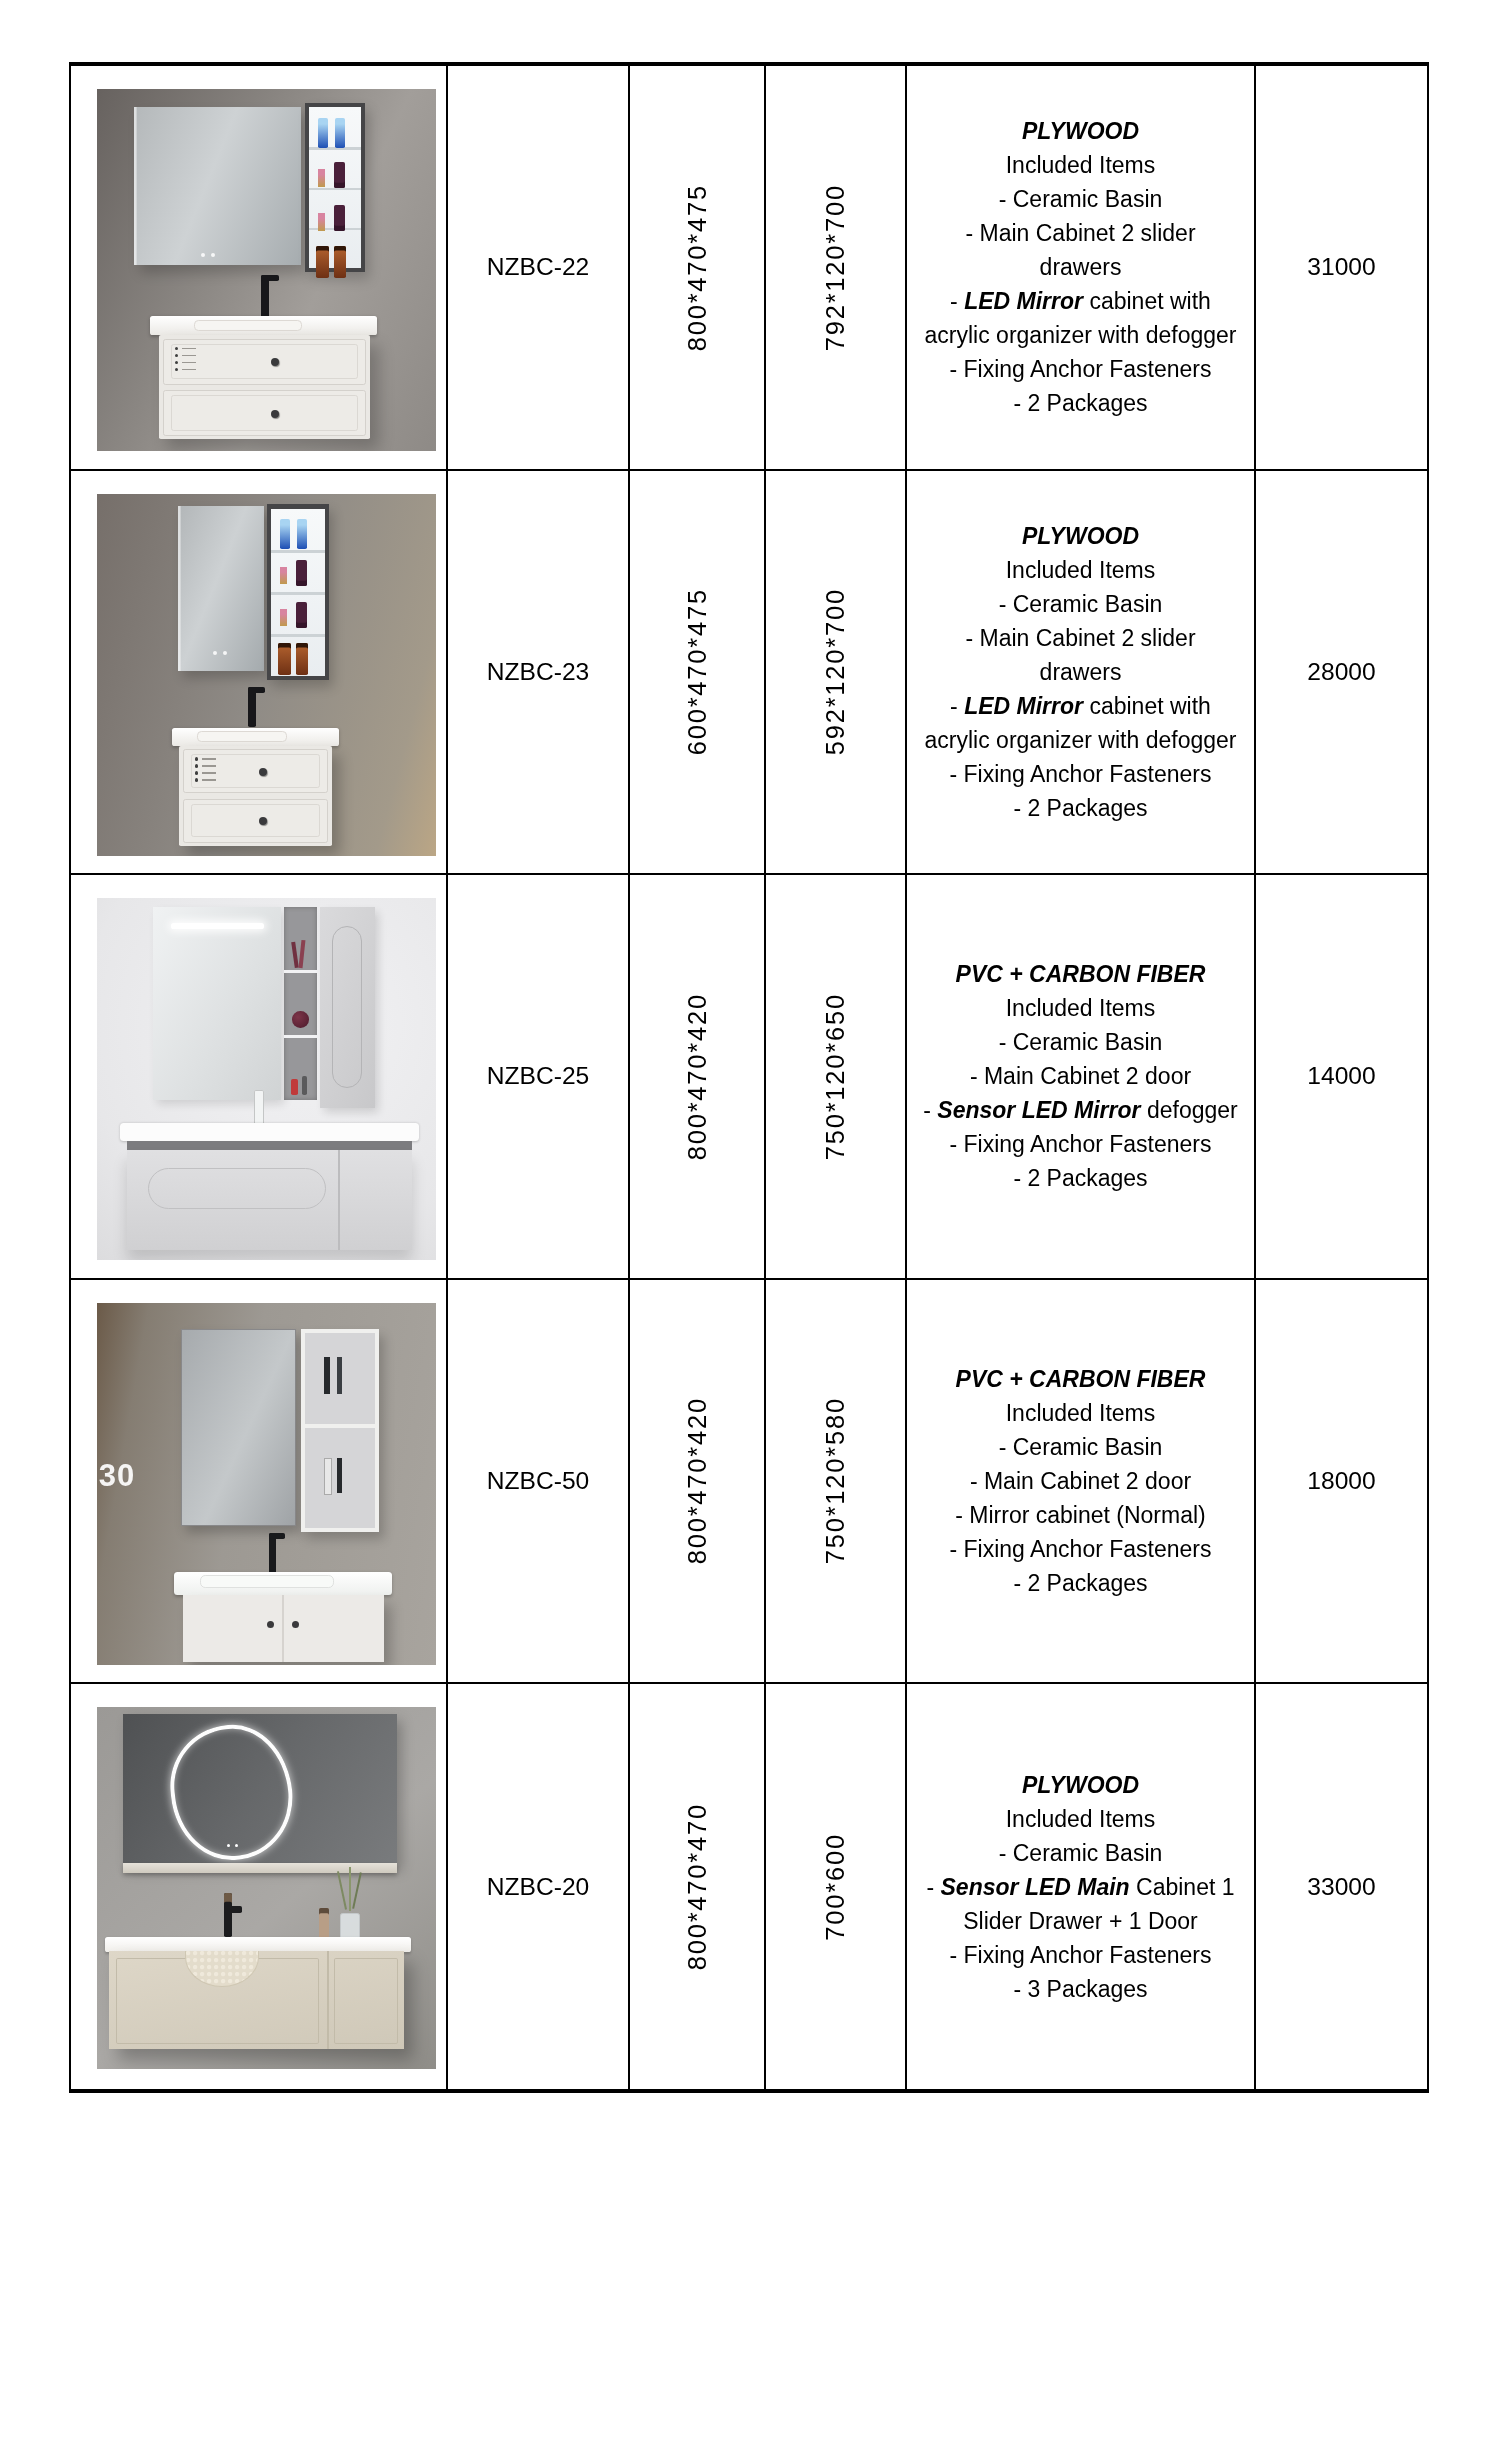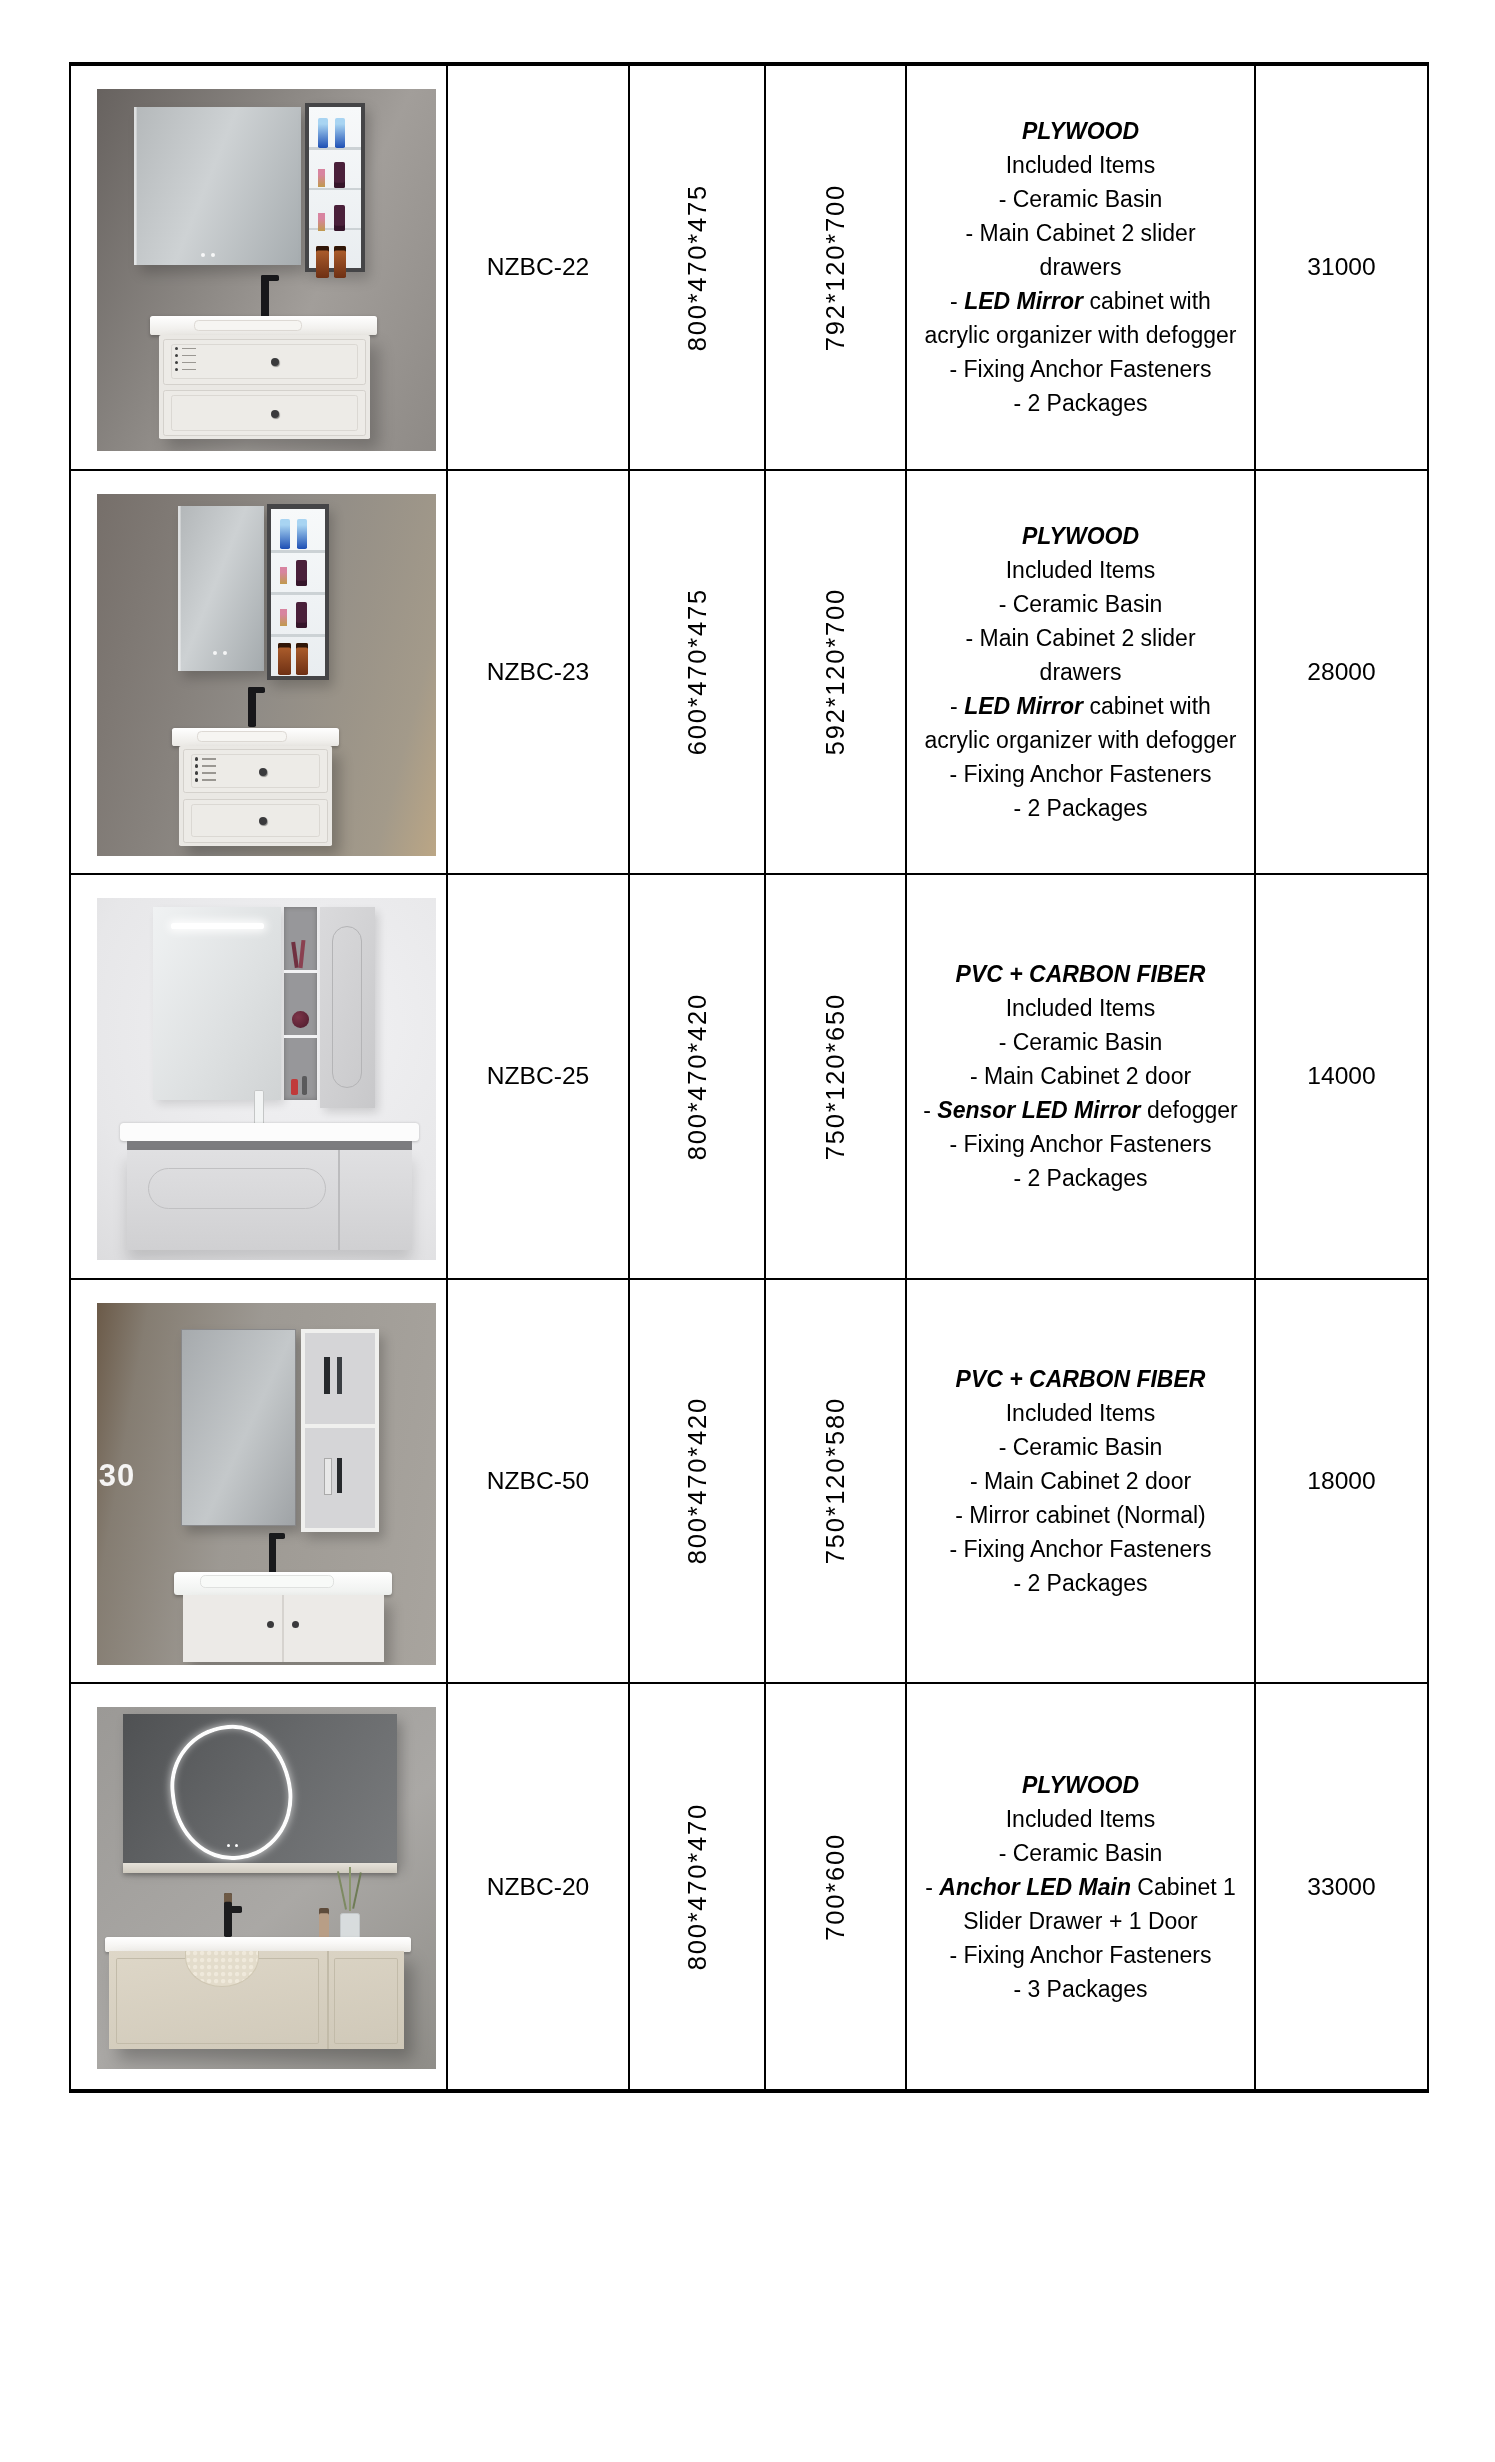"Anchor LED Main" b { text: Anchor -> Sensor }
